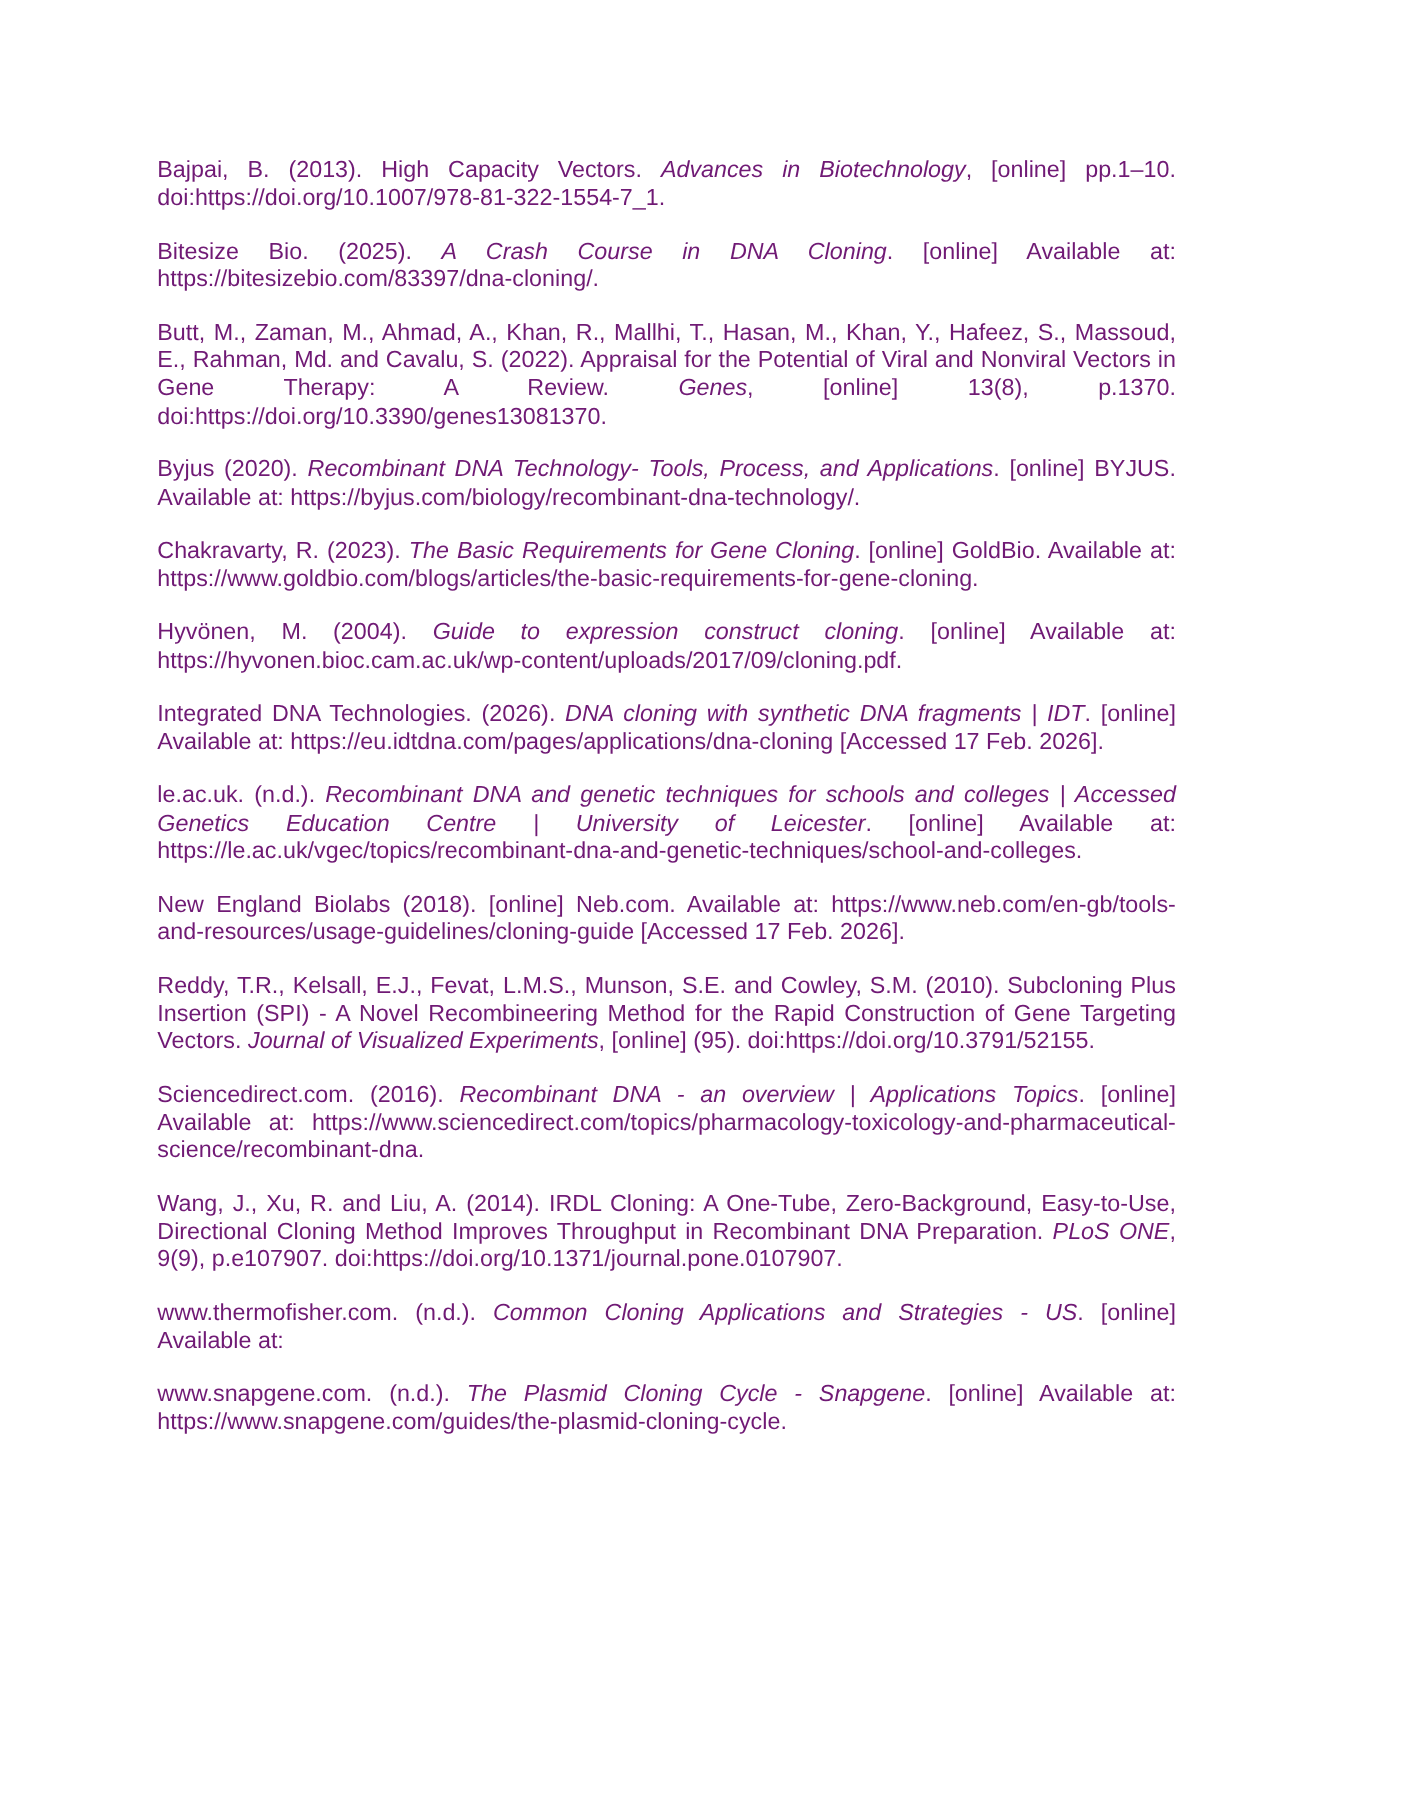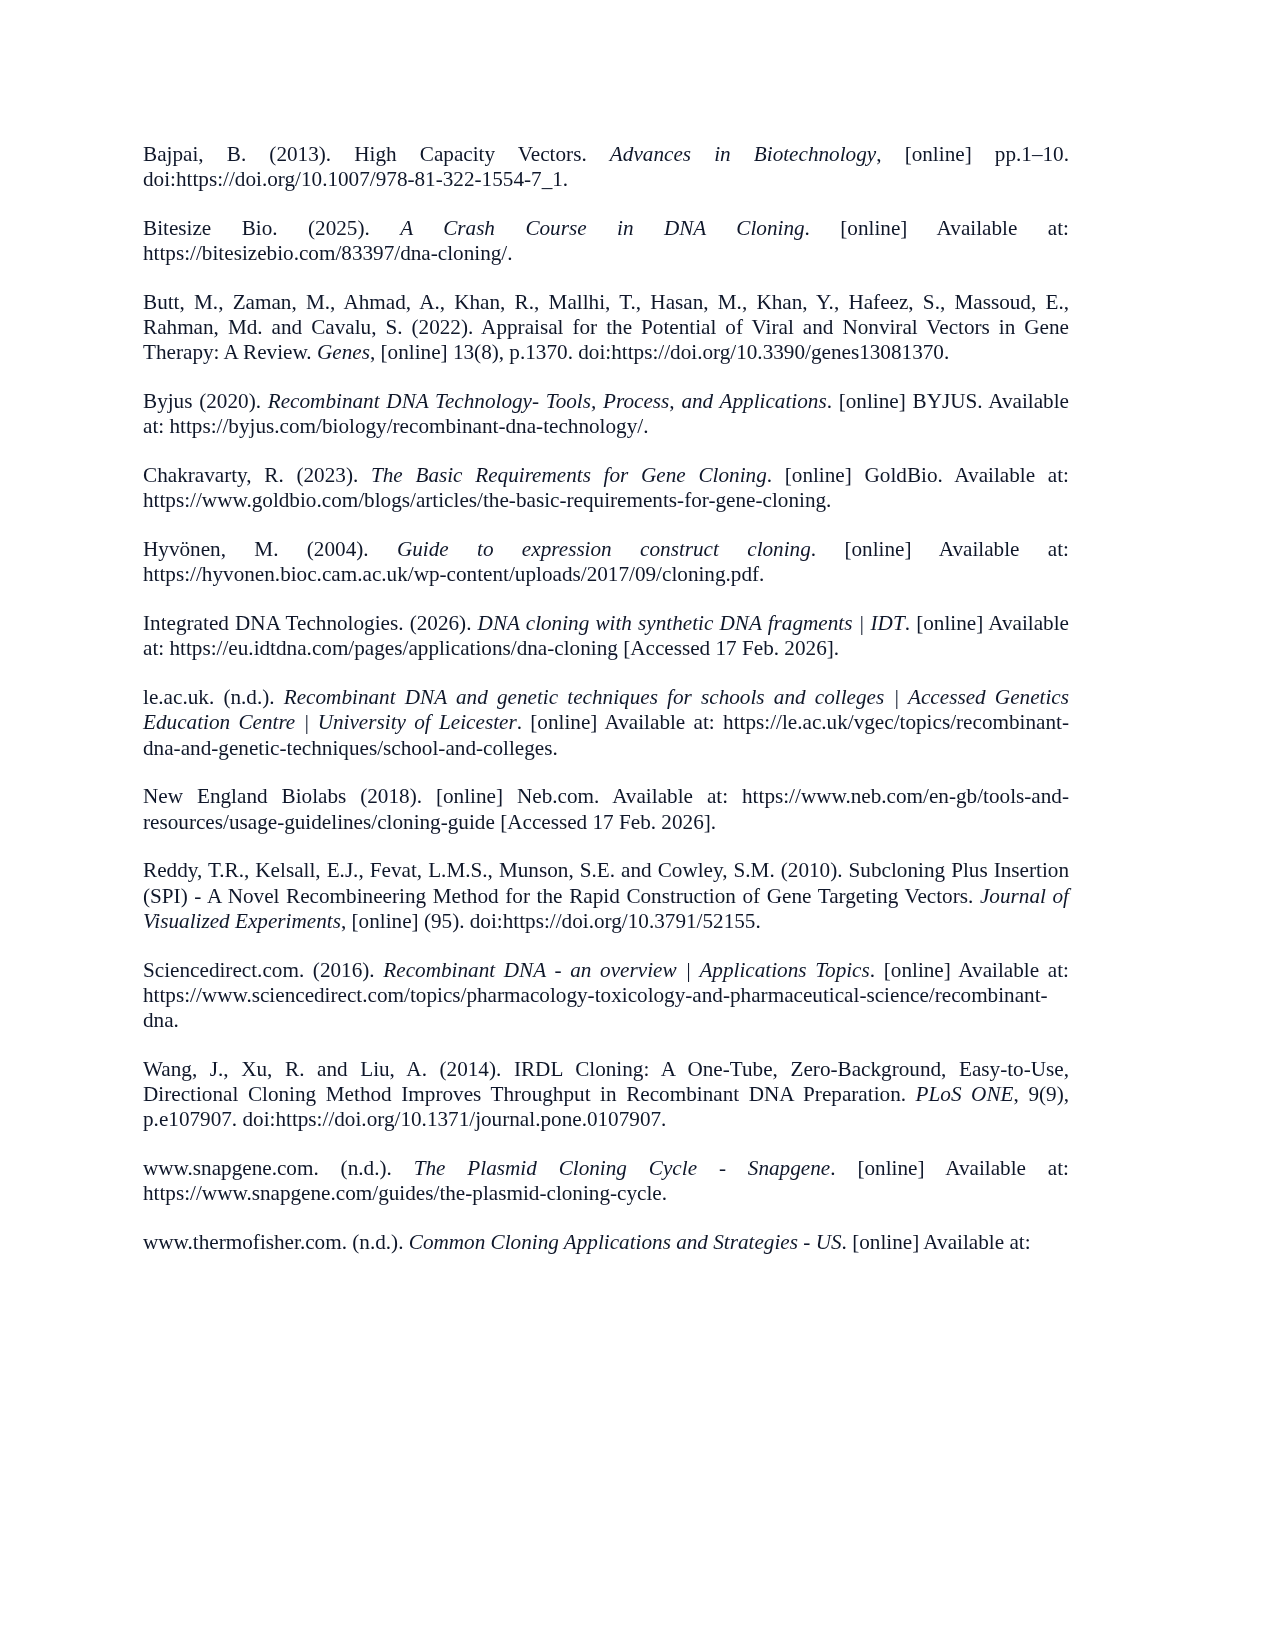"Bajpai, B. (2013). High Capacity" .page { color: #0f172a -> #701a75; font-family: Liberation Serif, serif -> Liberation Sans, sans-serif }
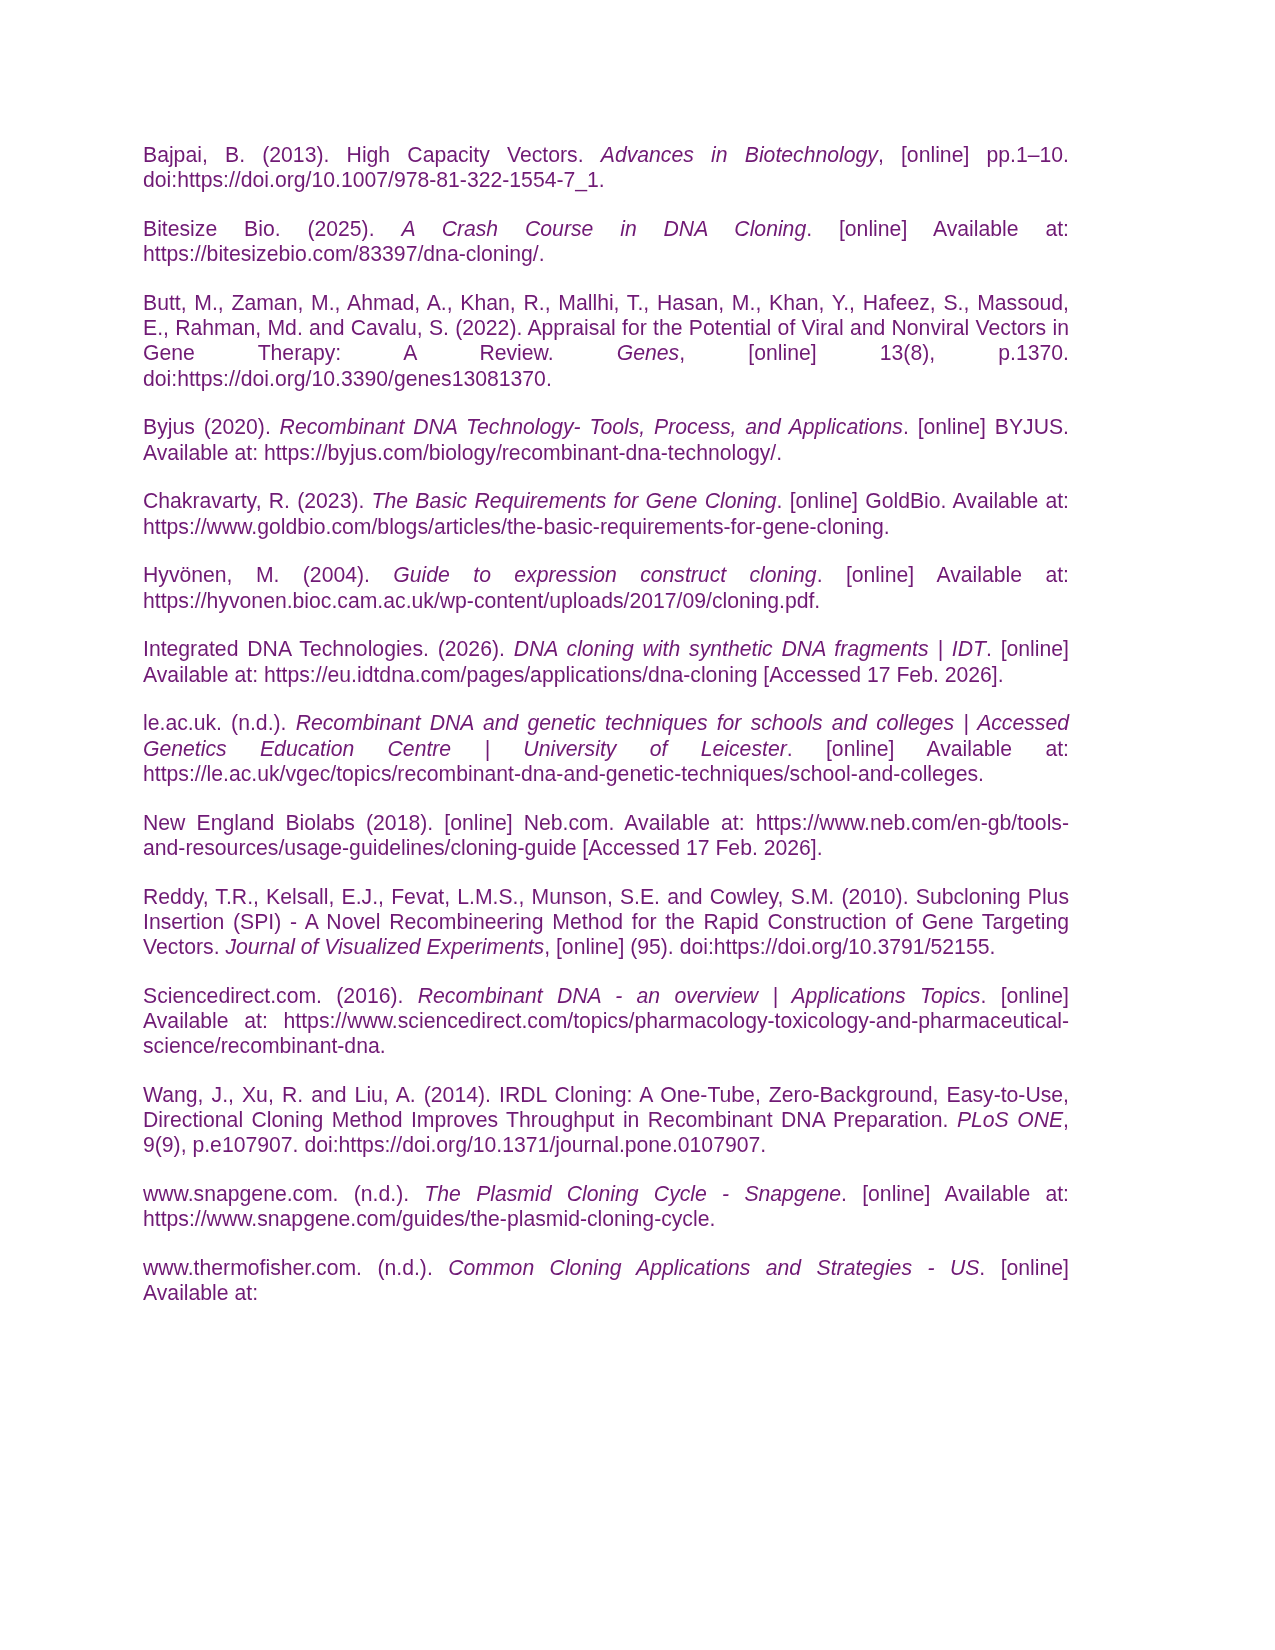"www.snapgene.com. (n.d.). The Plasmid" p.ref { order: before "www.thermofisher.com. (n.d.). Common" -> after "www.thermofisher.com. (n.d.). Common" }
